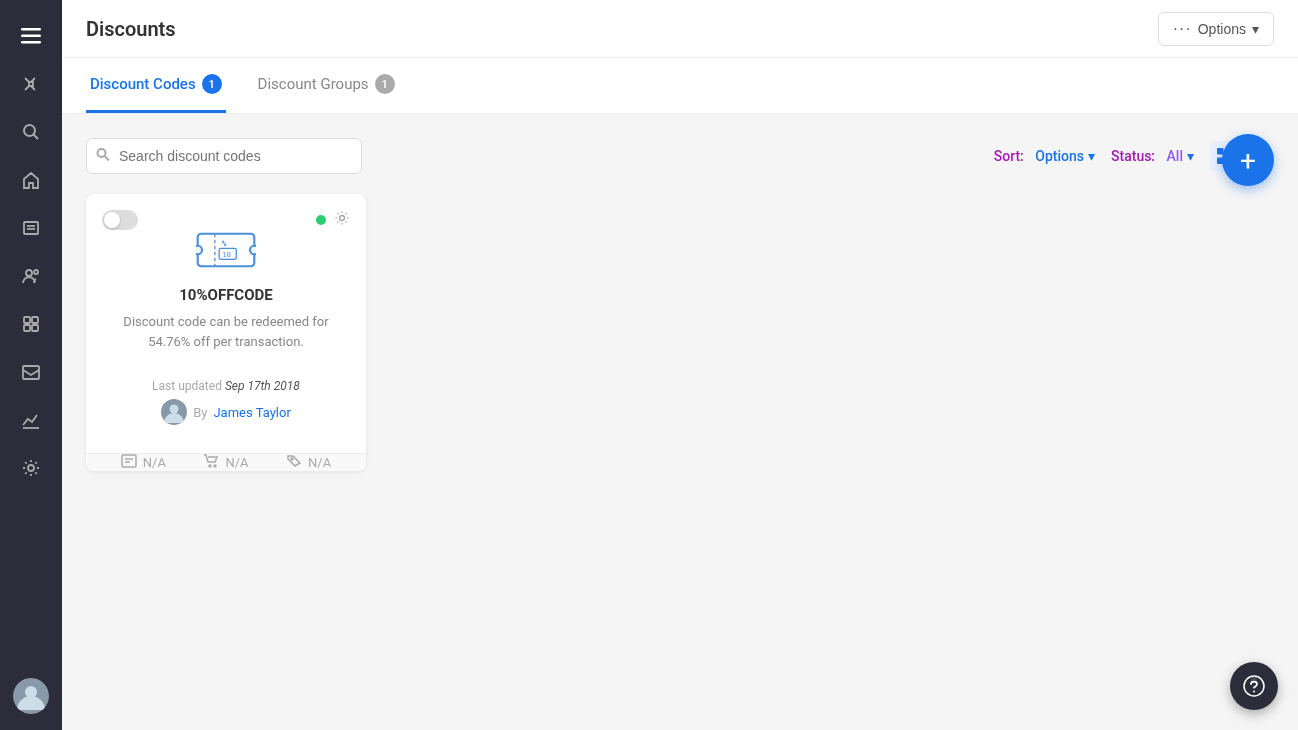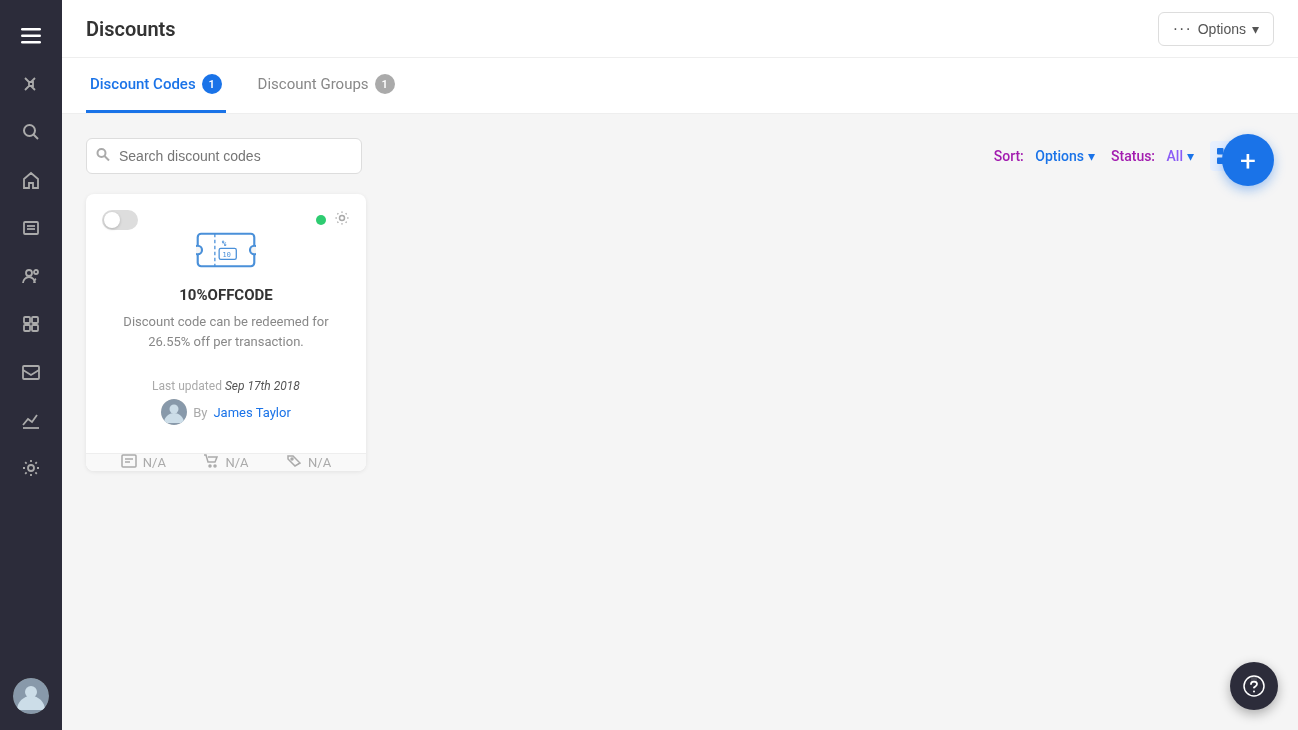"Discount code can be redeemed" div.card-desc { text: 26.55% -> 54.76% }
